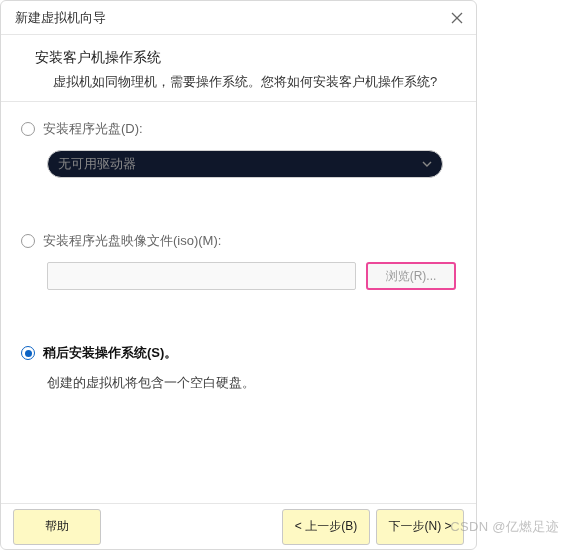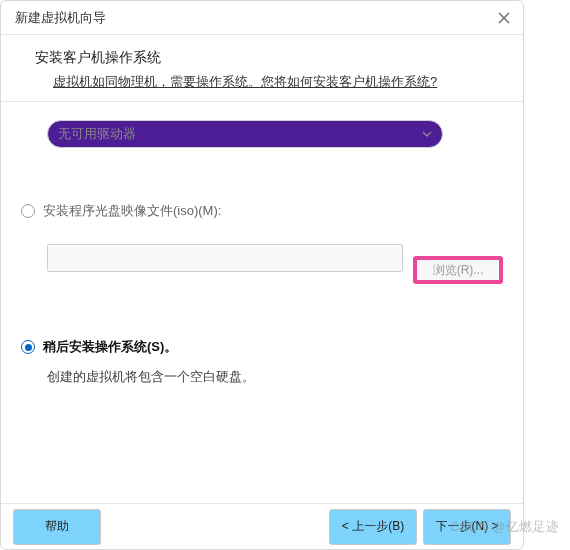"新建虚拟机向导" .window { width: 524px -> 477px }
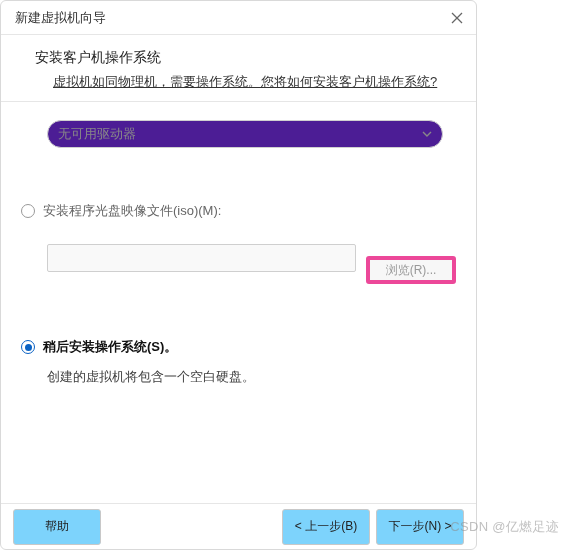"虚拟机如同物理机，需要操作系统。您将如何安装客户机操作系统?" .header p { text-decoration: underline -> none }
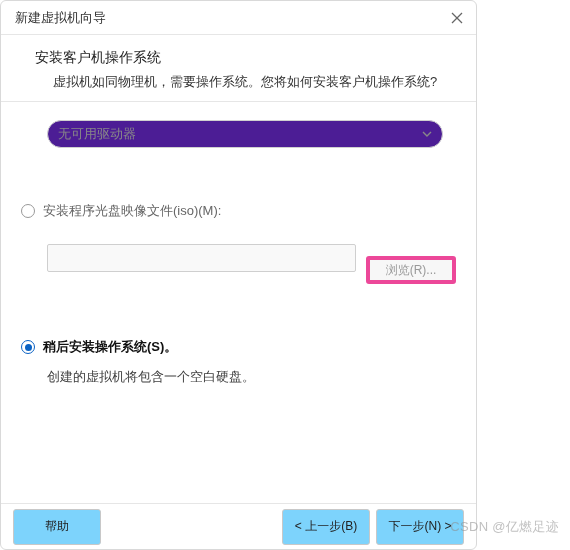"安装程序光盘(D):" div.radio-row { html: none -> <div> <span></span> <span>安装程序光盘(D):</span> </div> }
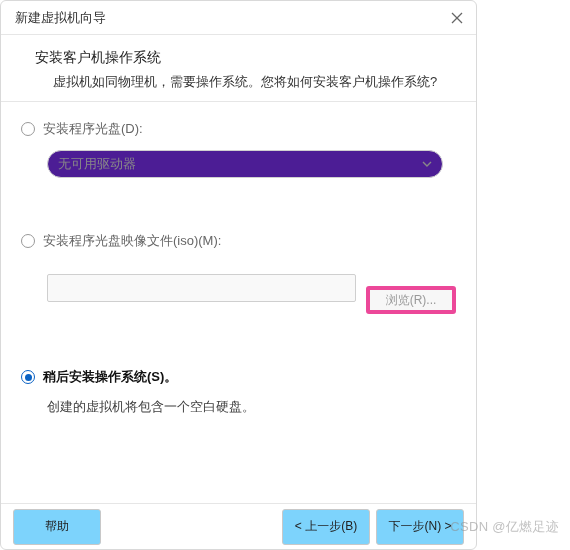"无可用驱动器" .select { background: #4c1d95 -> #0f172a }
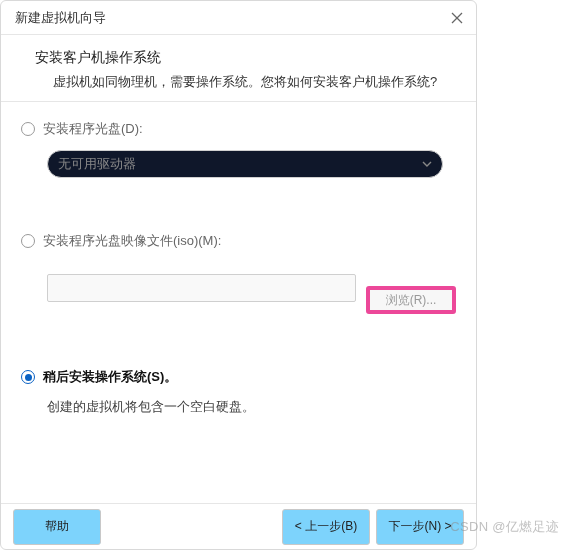"浏览(R)..." .browse-btn { border: 4px solid #ec4899 -> 2px solid #ec4899; margin-top: 24px -> none }
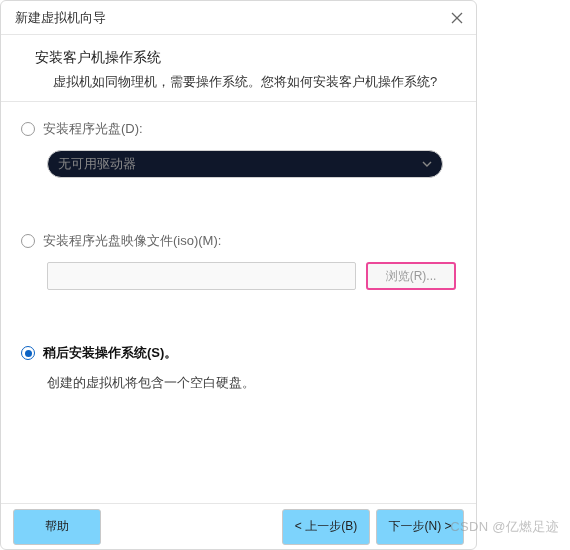"帮助" .btn { background: #7dd3fc -> #fef9c3 }
